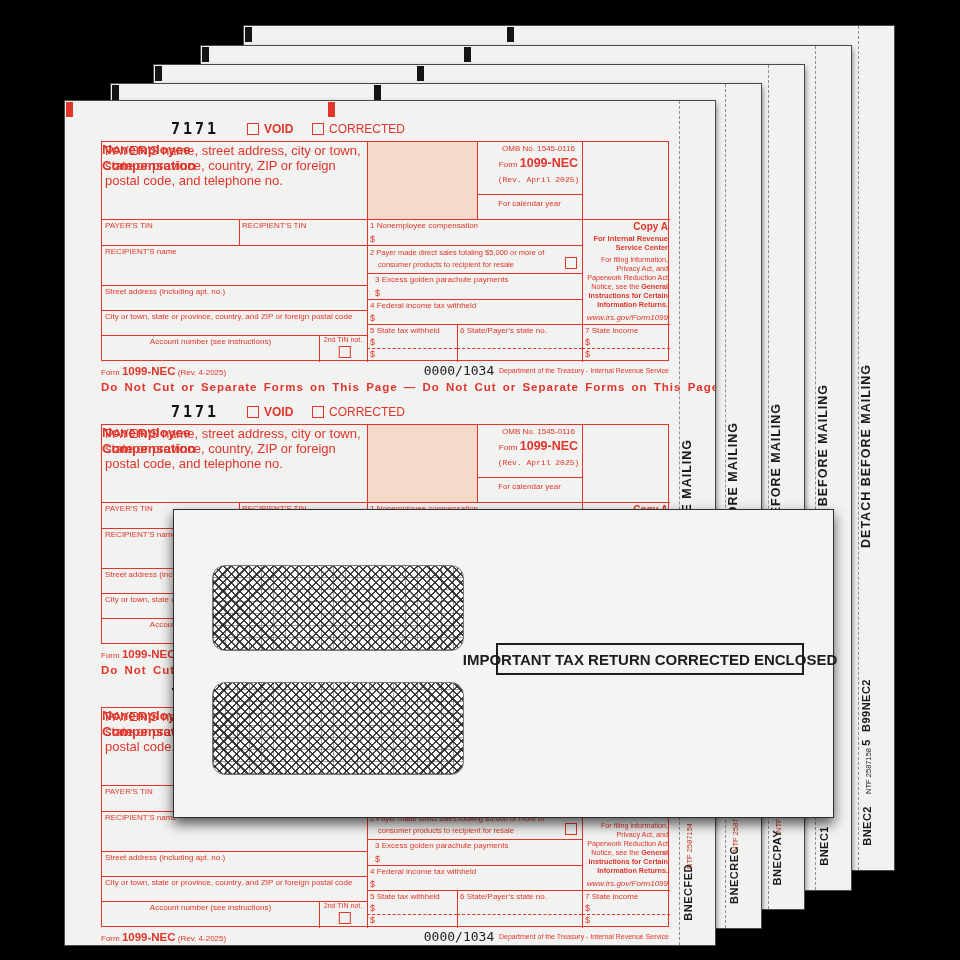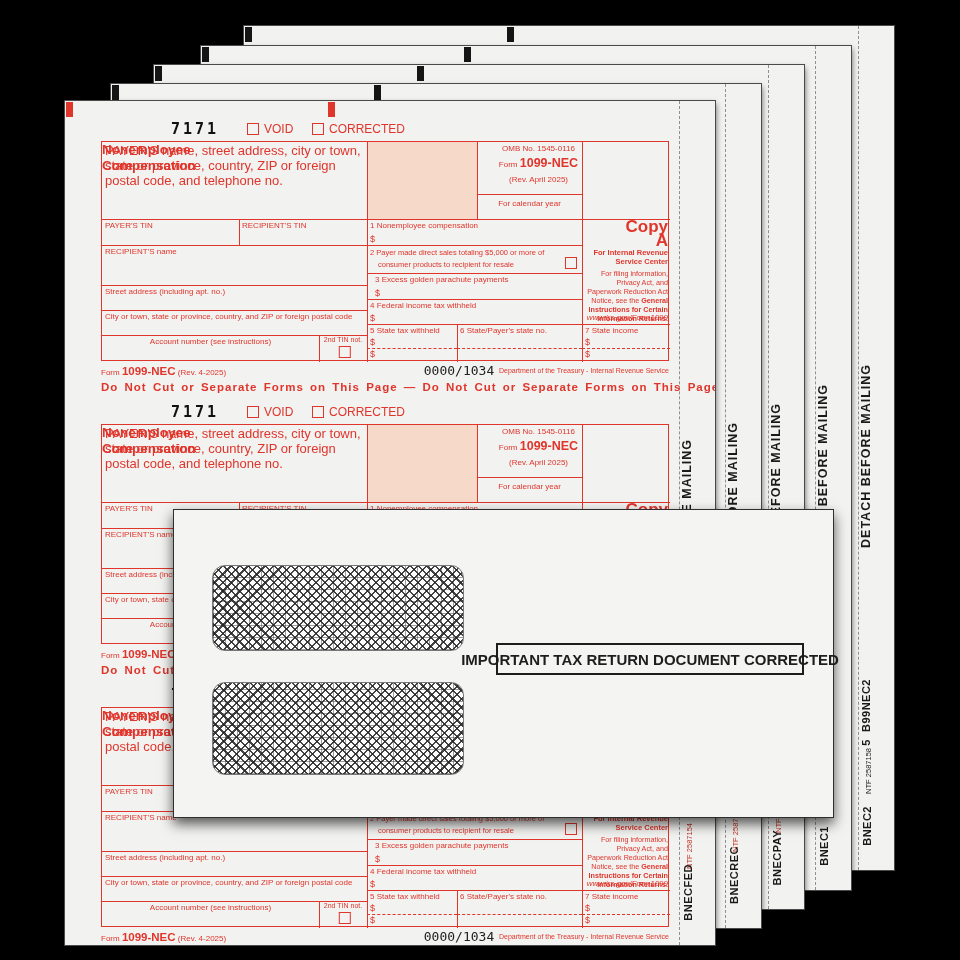"VOID" .lab-void { font-weight: none -> bold }
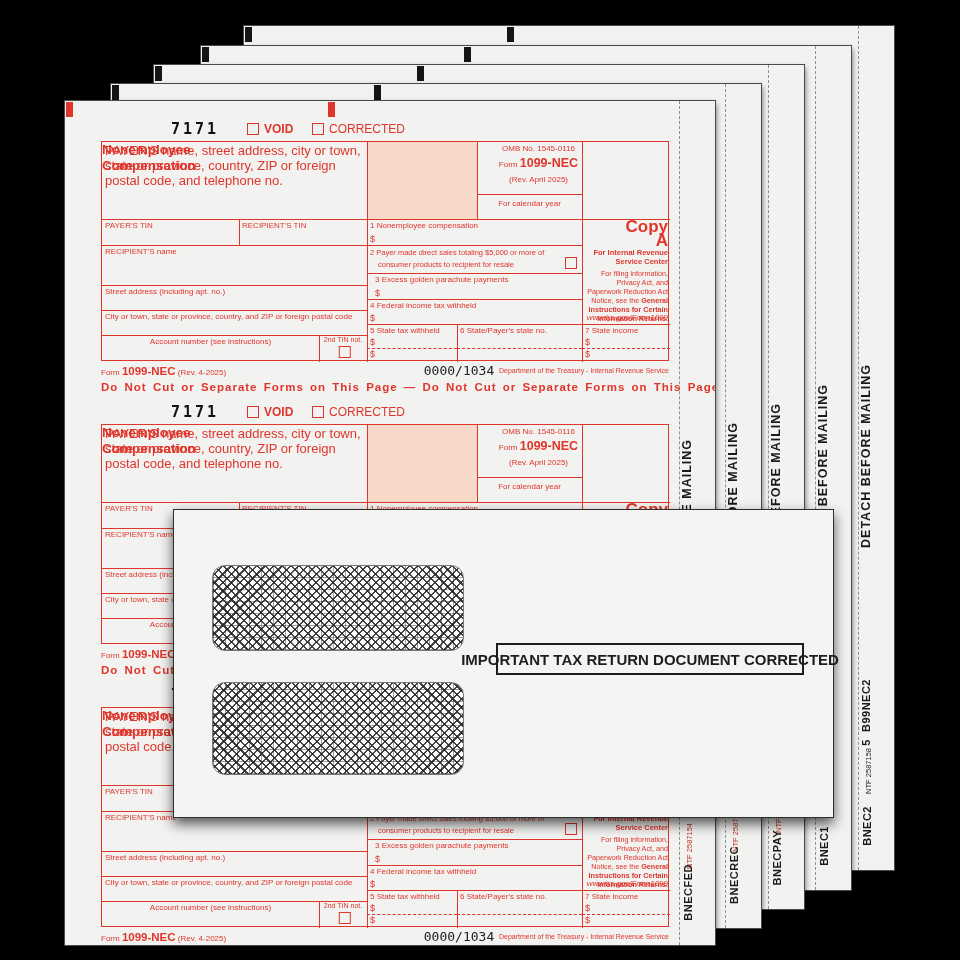"(Rev. April 2025)" .omb-rev { font-family: none -> Liberation Mono, monospace }
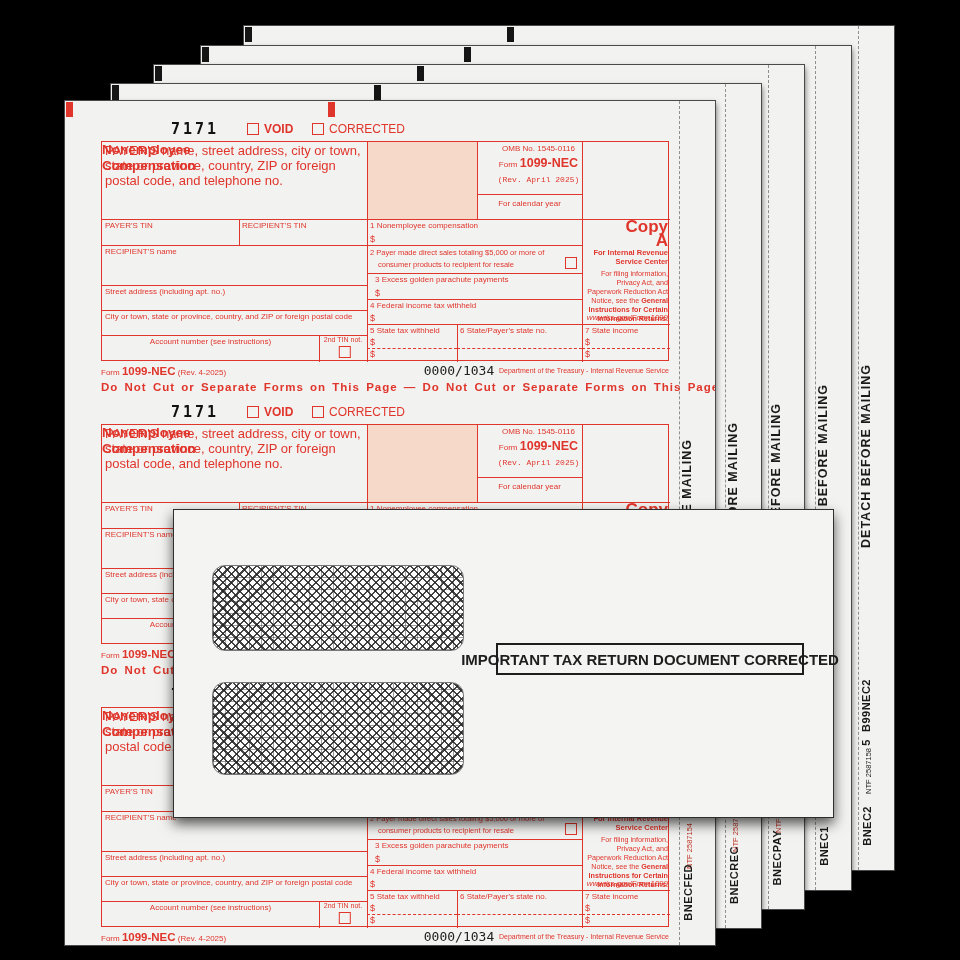"Copy A" .copyA { font-size: 17px -> 10px }
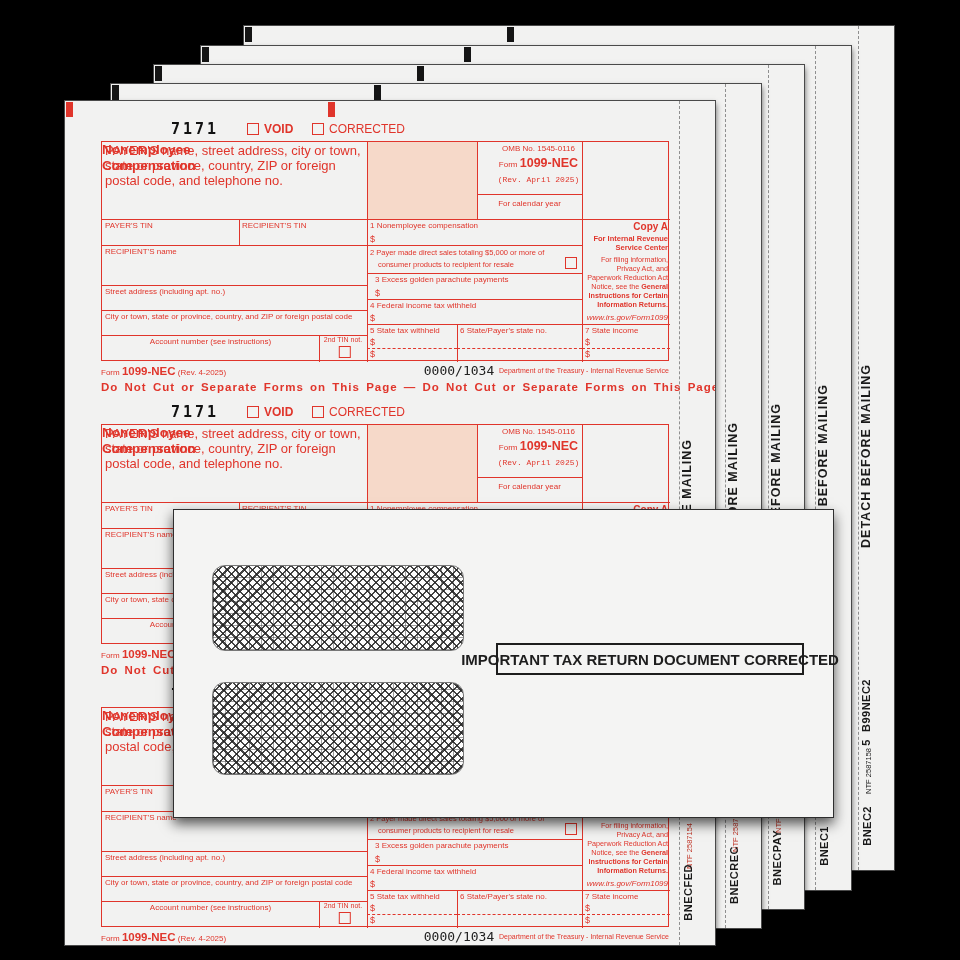"IMPORTANT TAX RETURN DOCUMENT CORRECTED" div.notice { text: DOCUMENT CORRECTED -> CORRECTED ENCLOSED }
